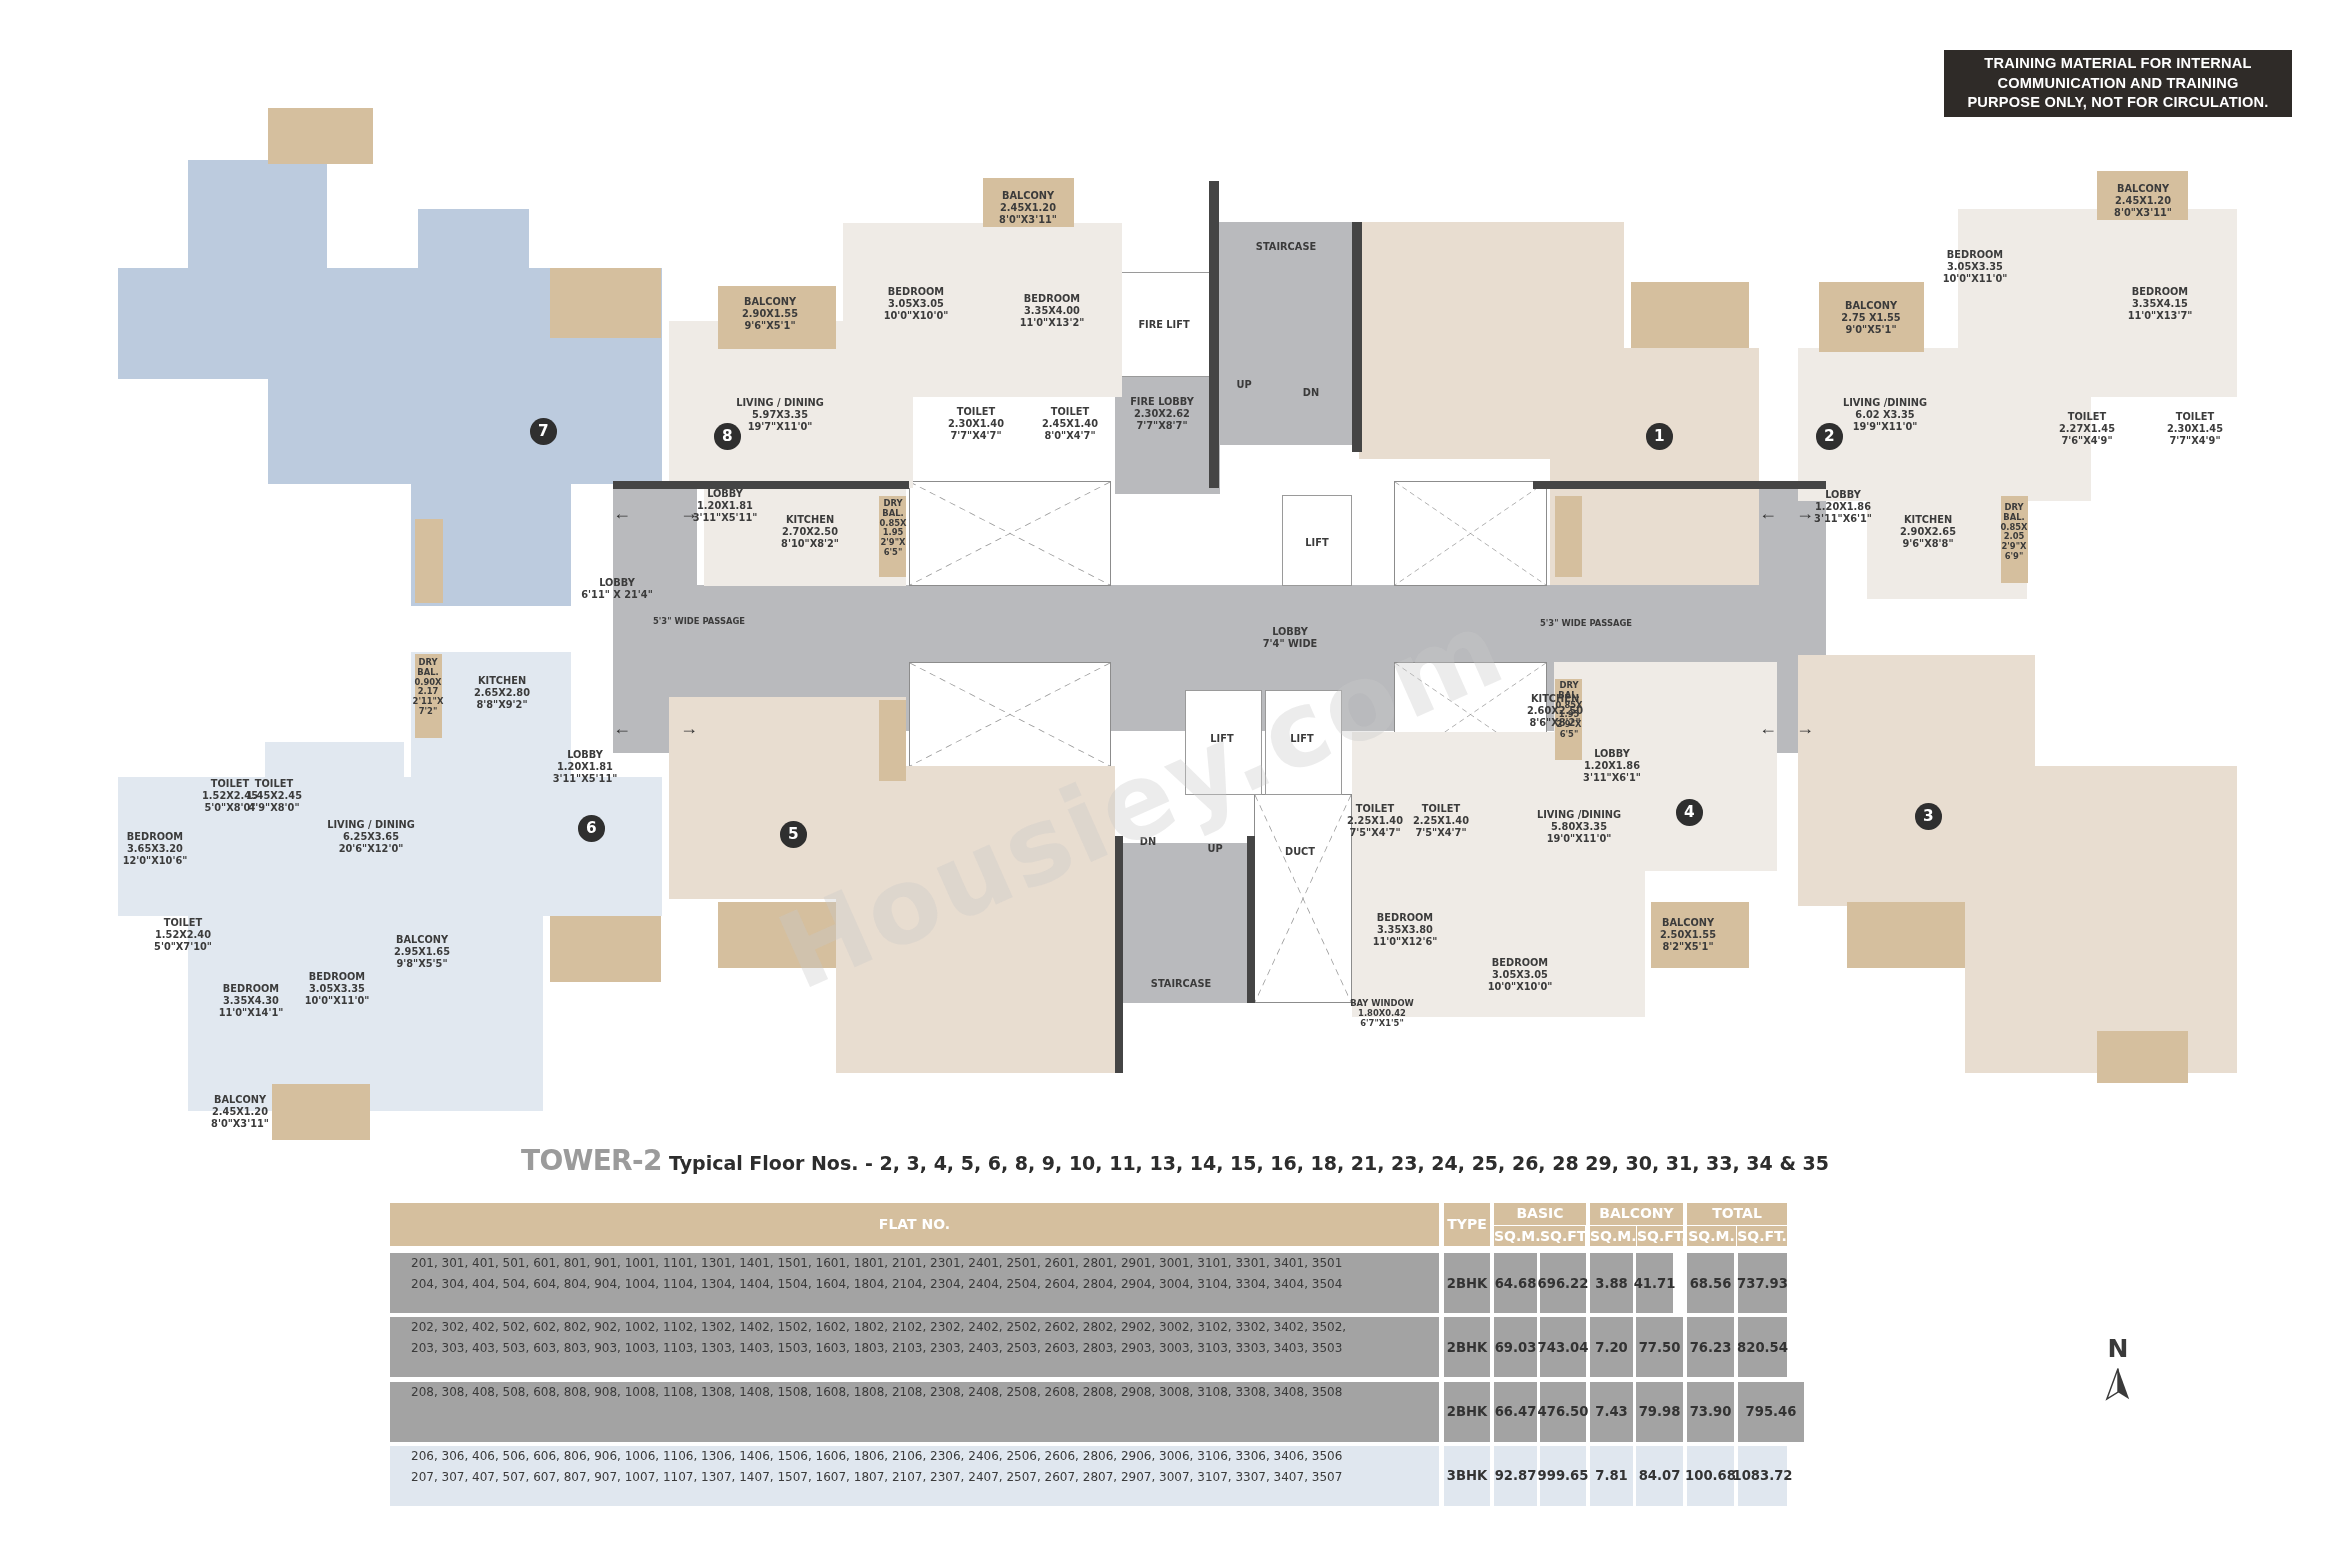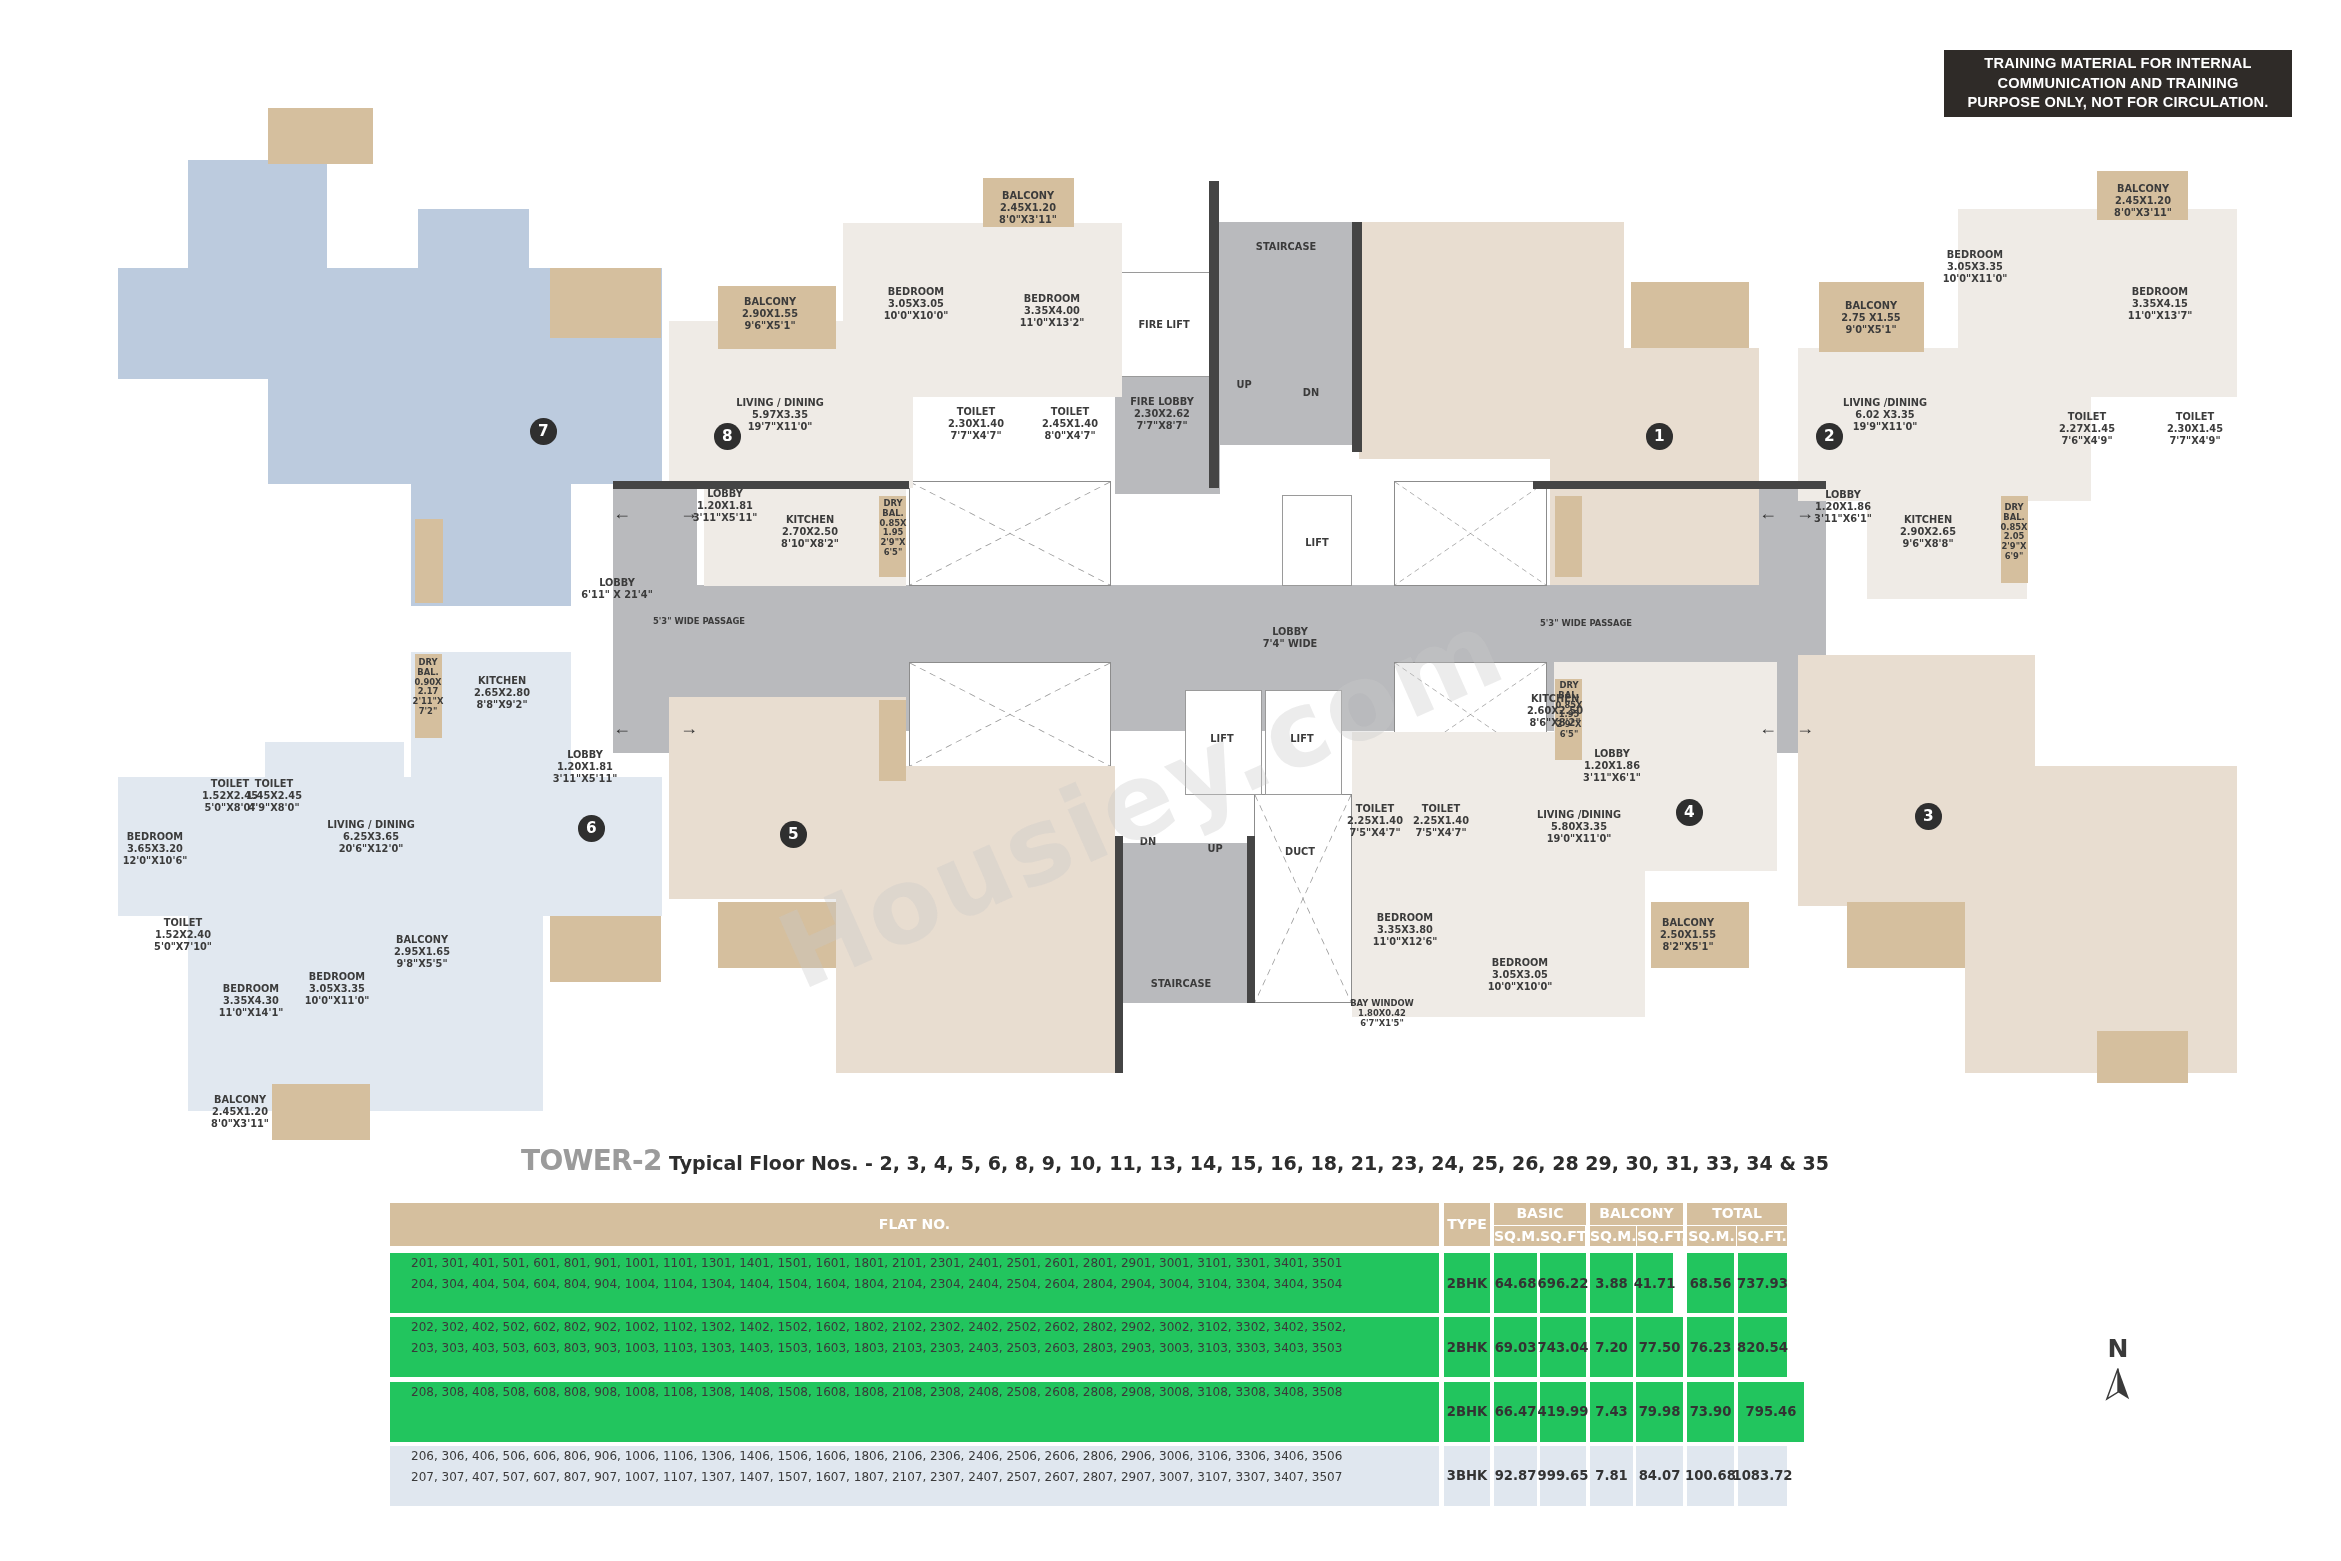"201, 301, 401, 501, 601," .c2 { background: #22c55e -> #a3a3a3 }
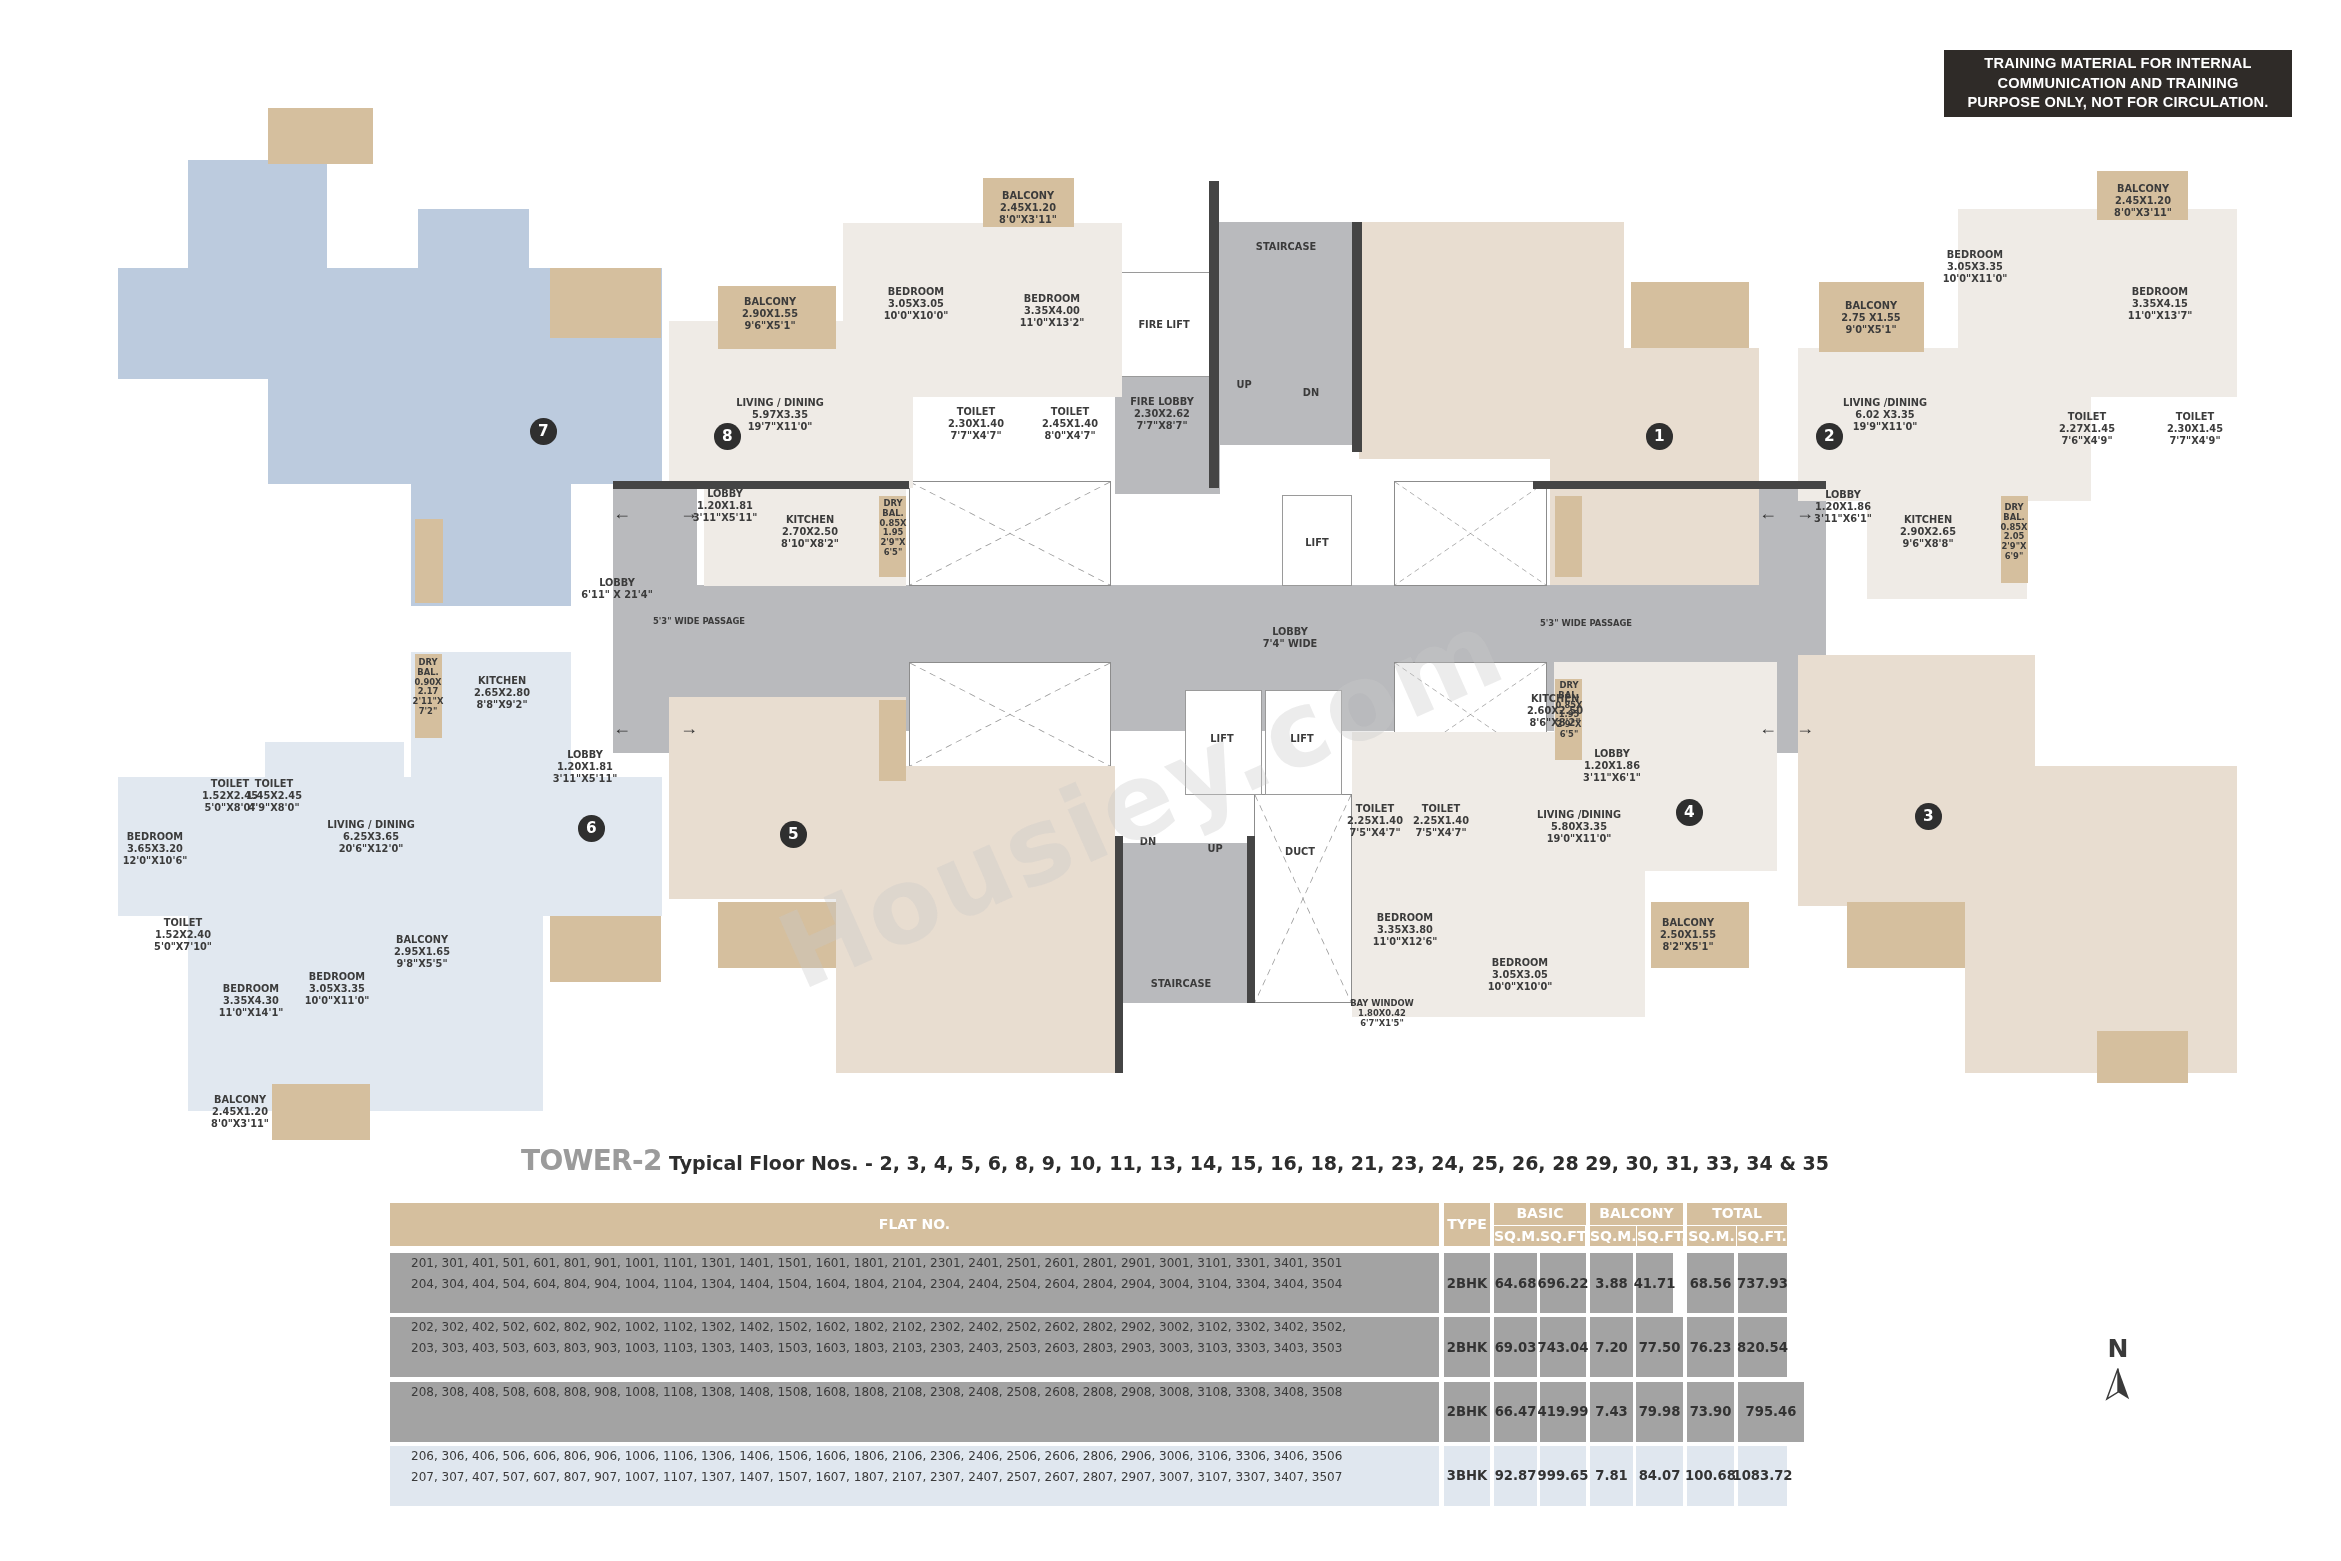"419.99" div.cell { text: 419.99 -> 476.50 }
